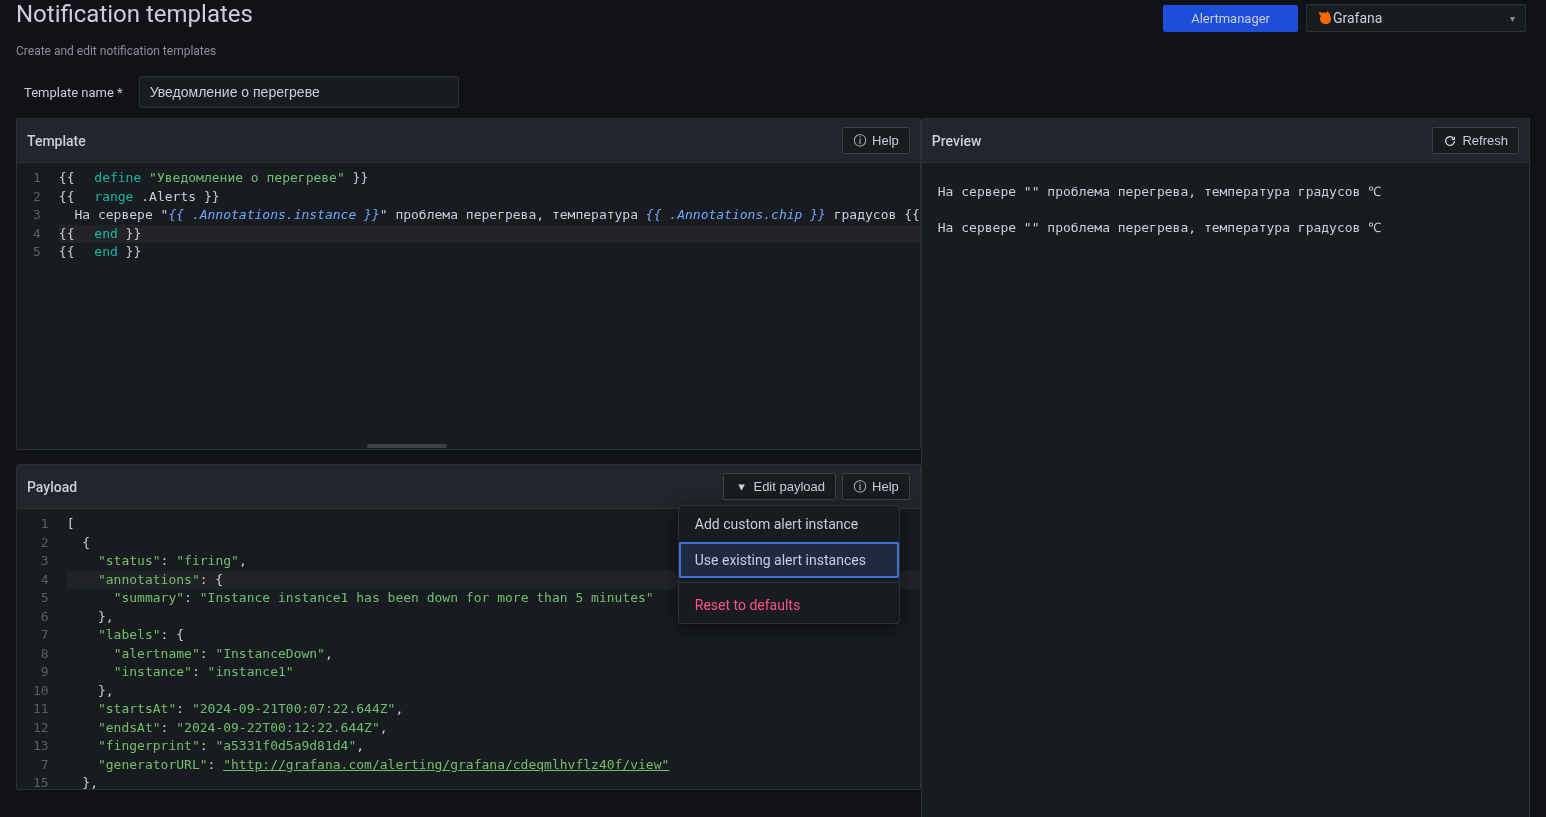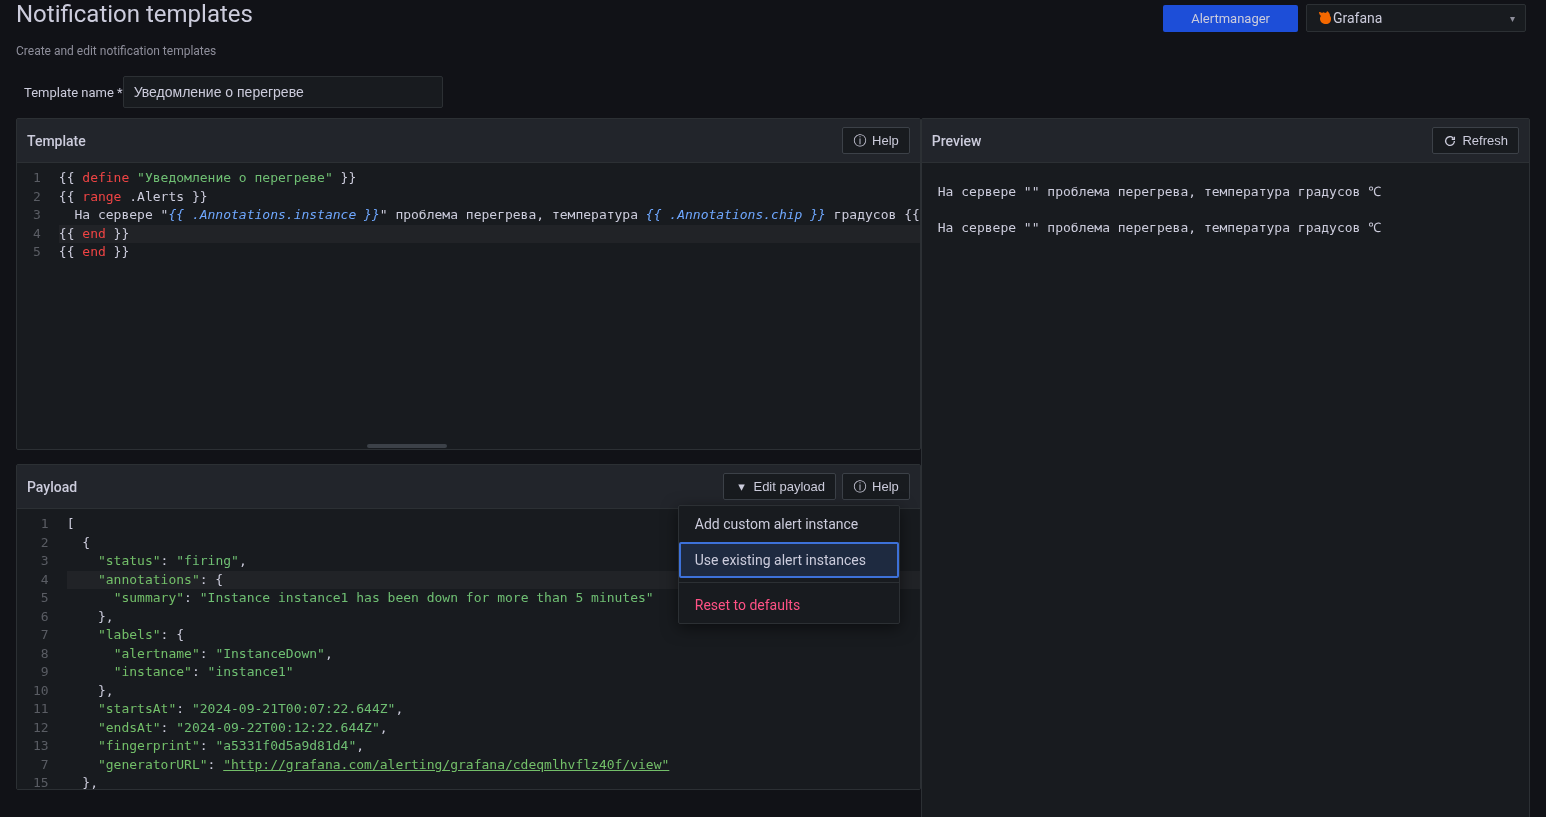"Template name *" .namerow { gap: none -> 16px }
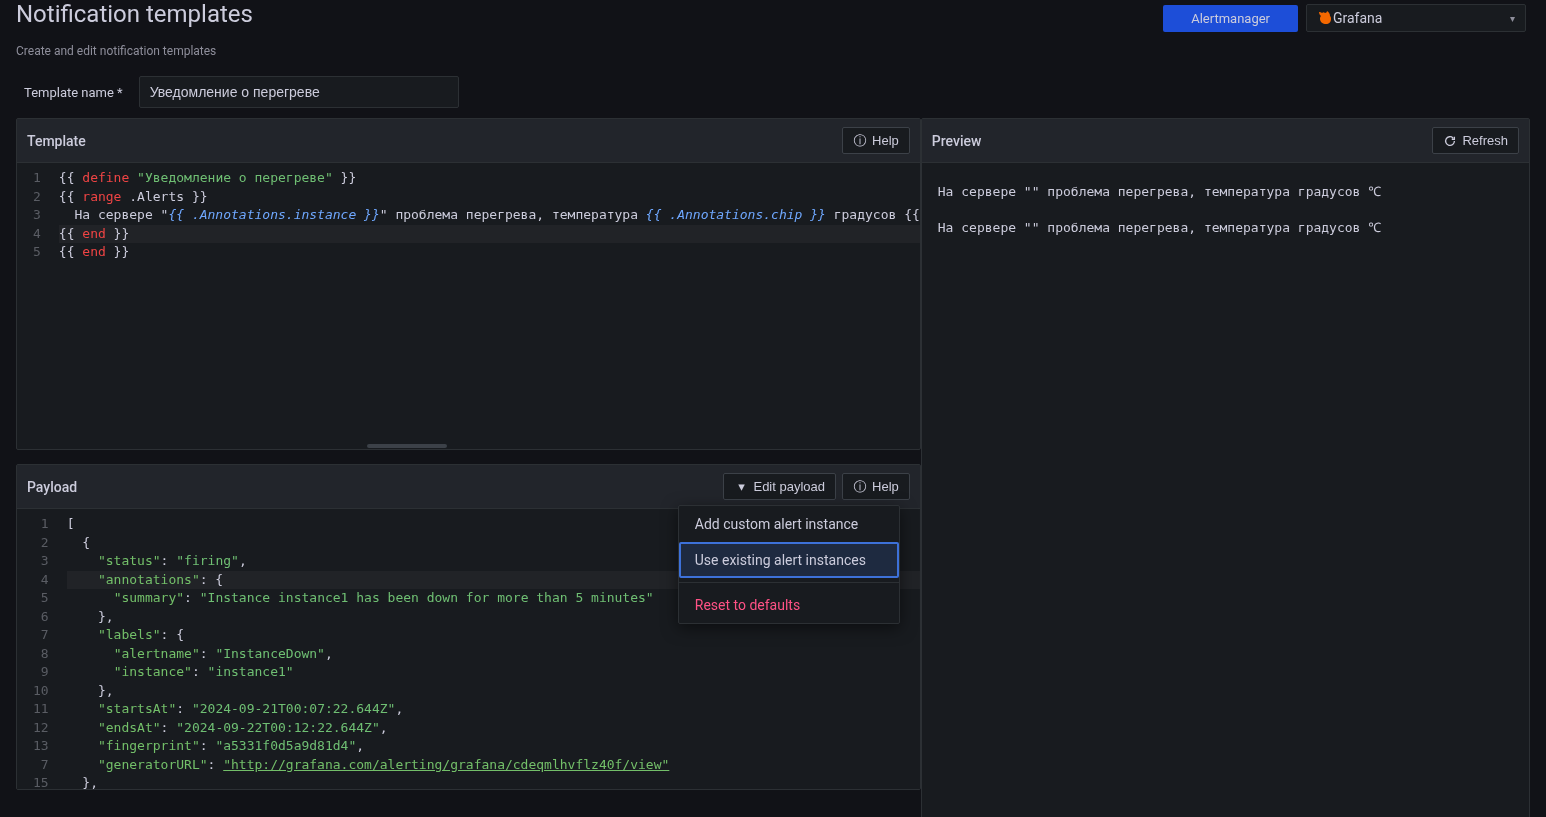"define" .tok-kw { color: #ef4444 -> #14b8a6; margin-left: none -> 12px }
